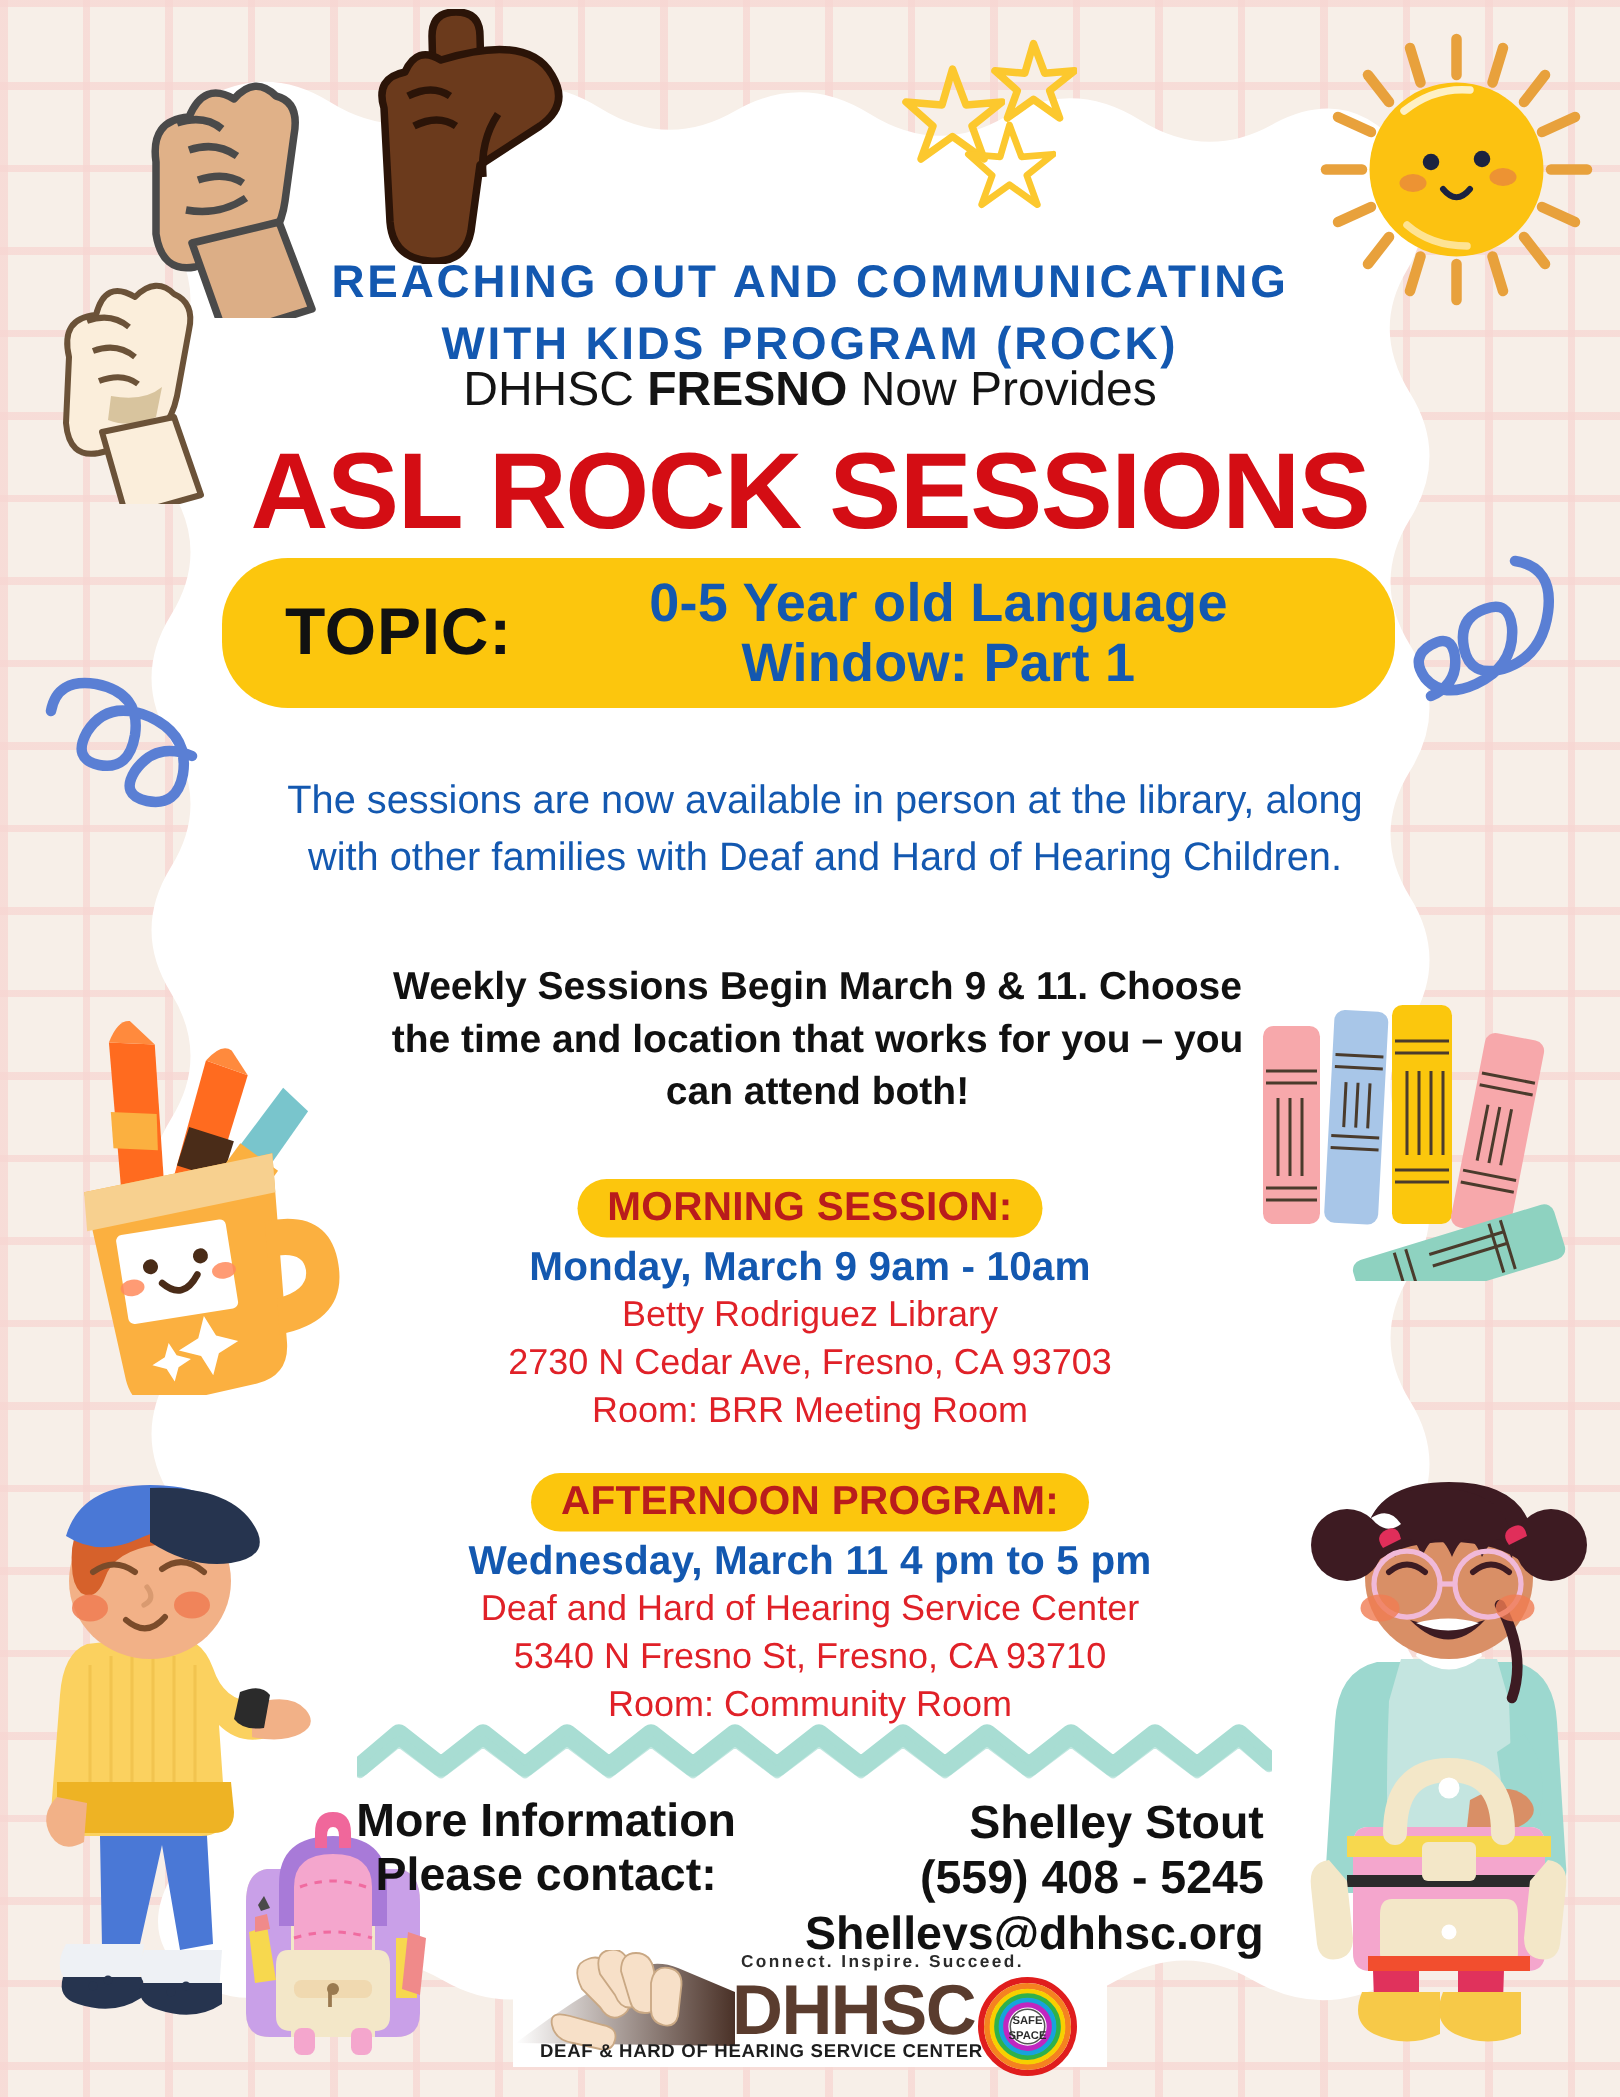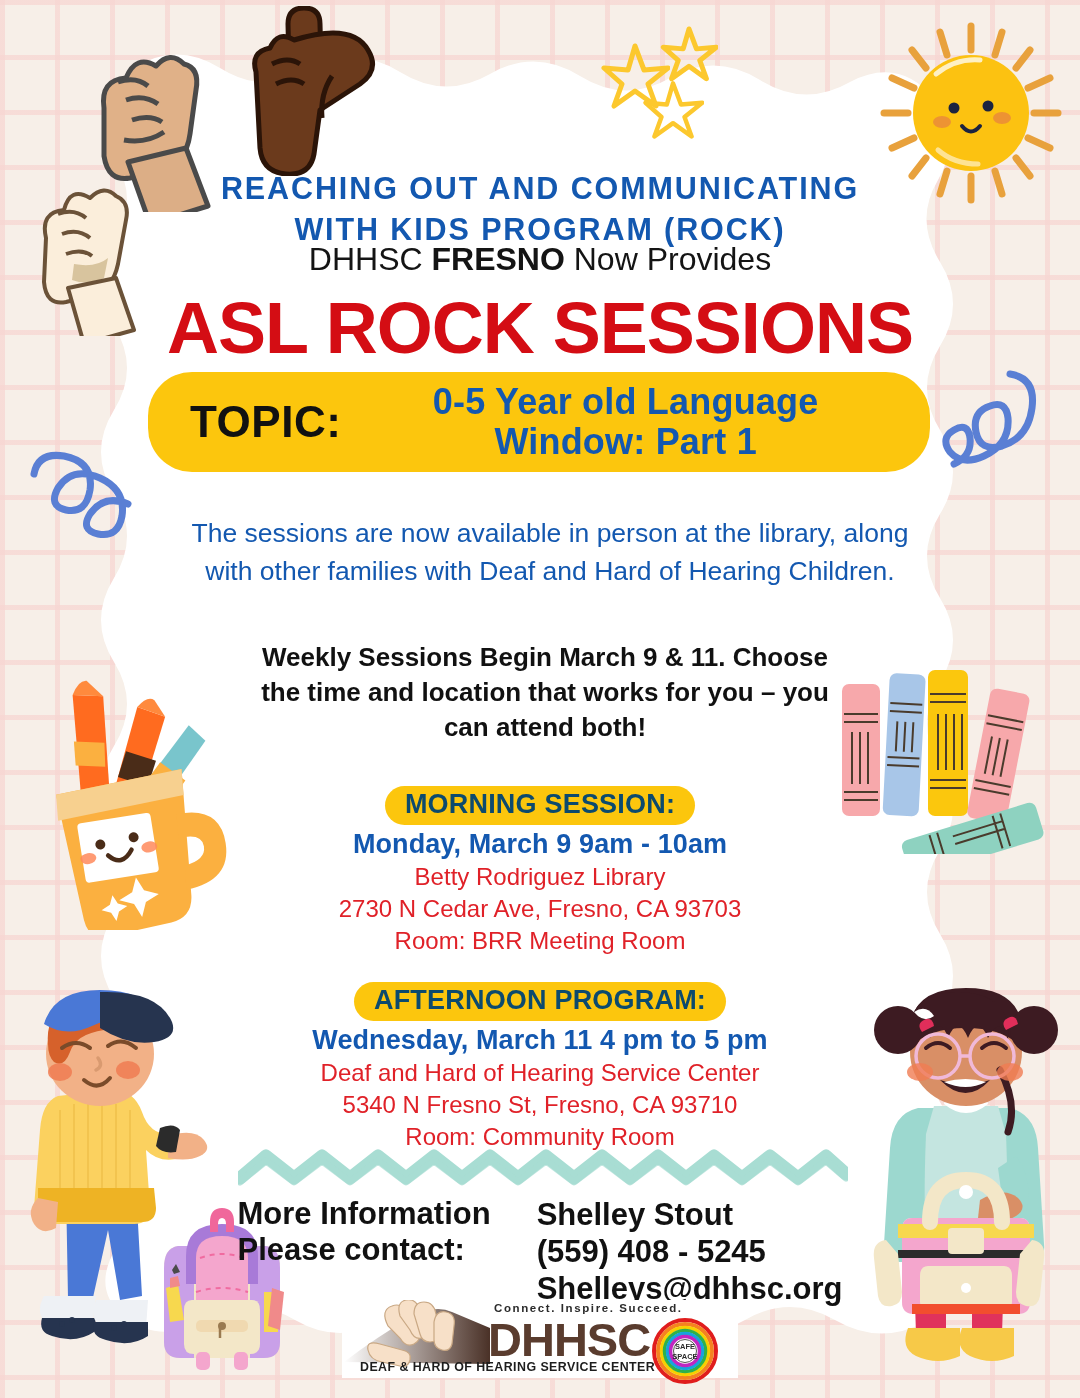"MORNING SESSION:" .sess-badge { color: #0c4a6e -> #b91c1c }
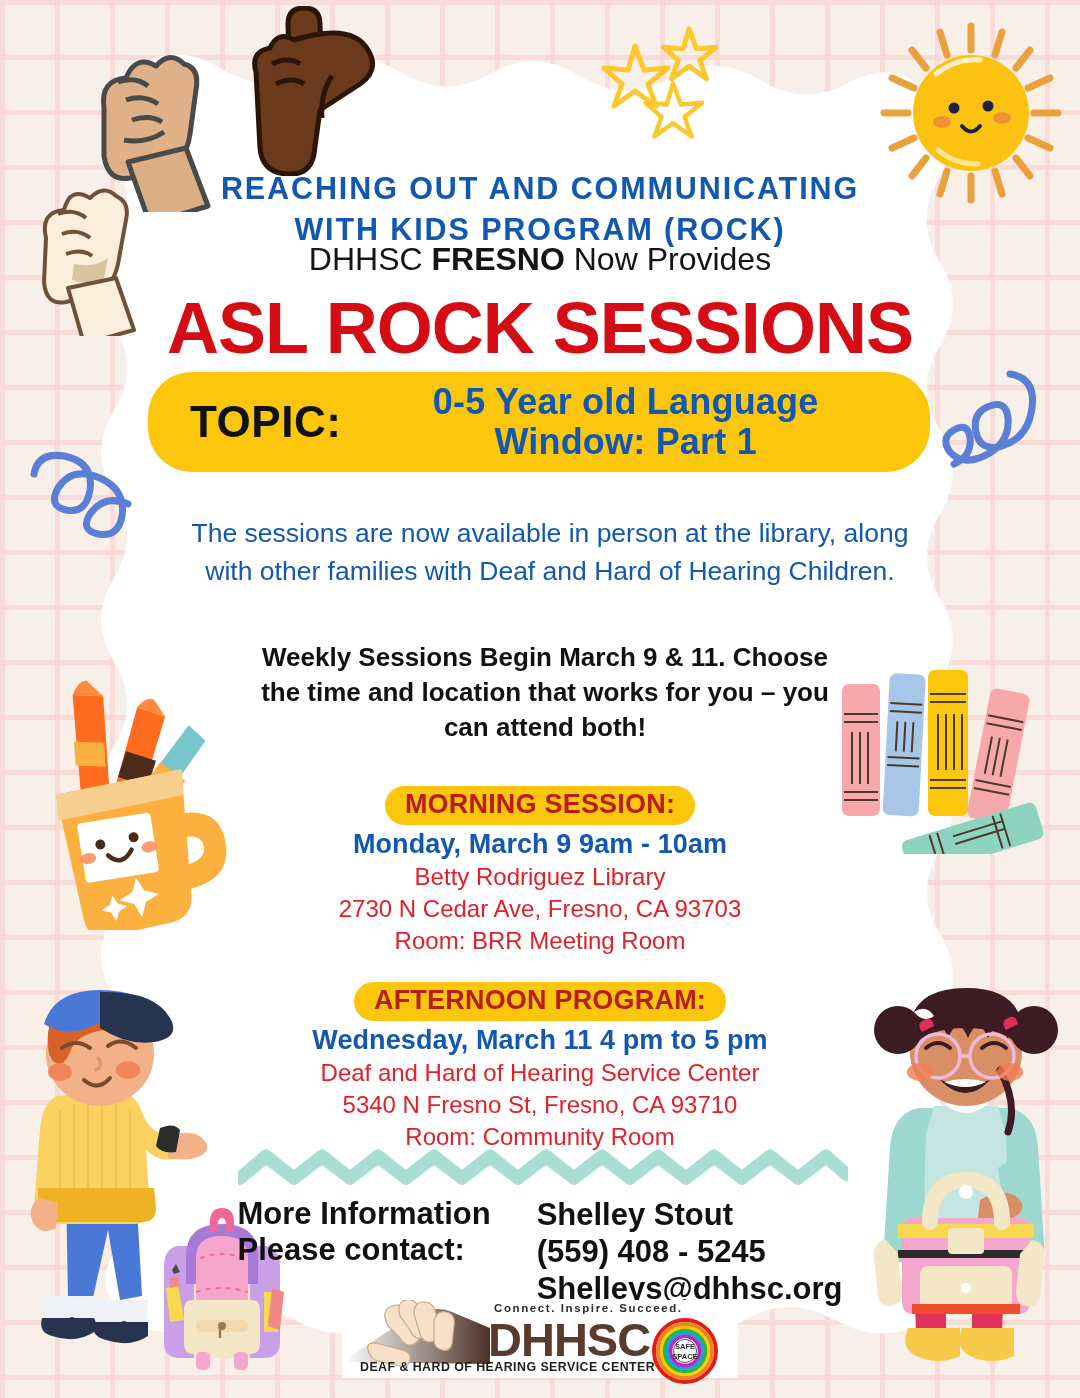"More Information" .contact-left { text-align: none -> center }
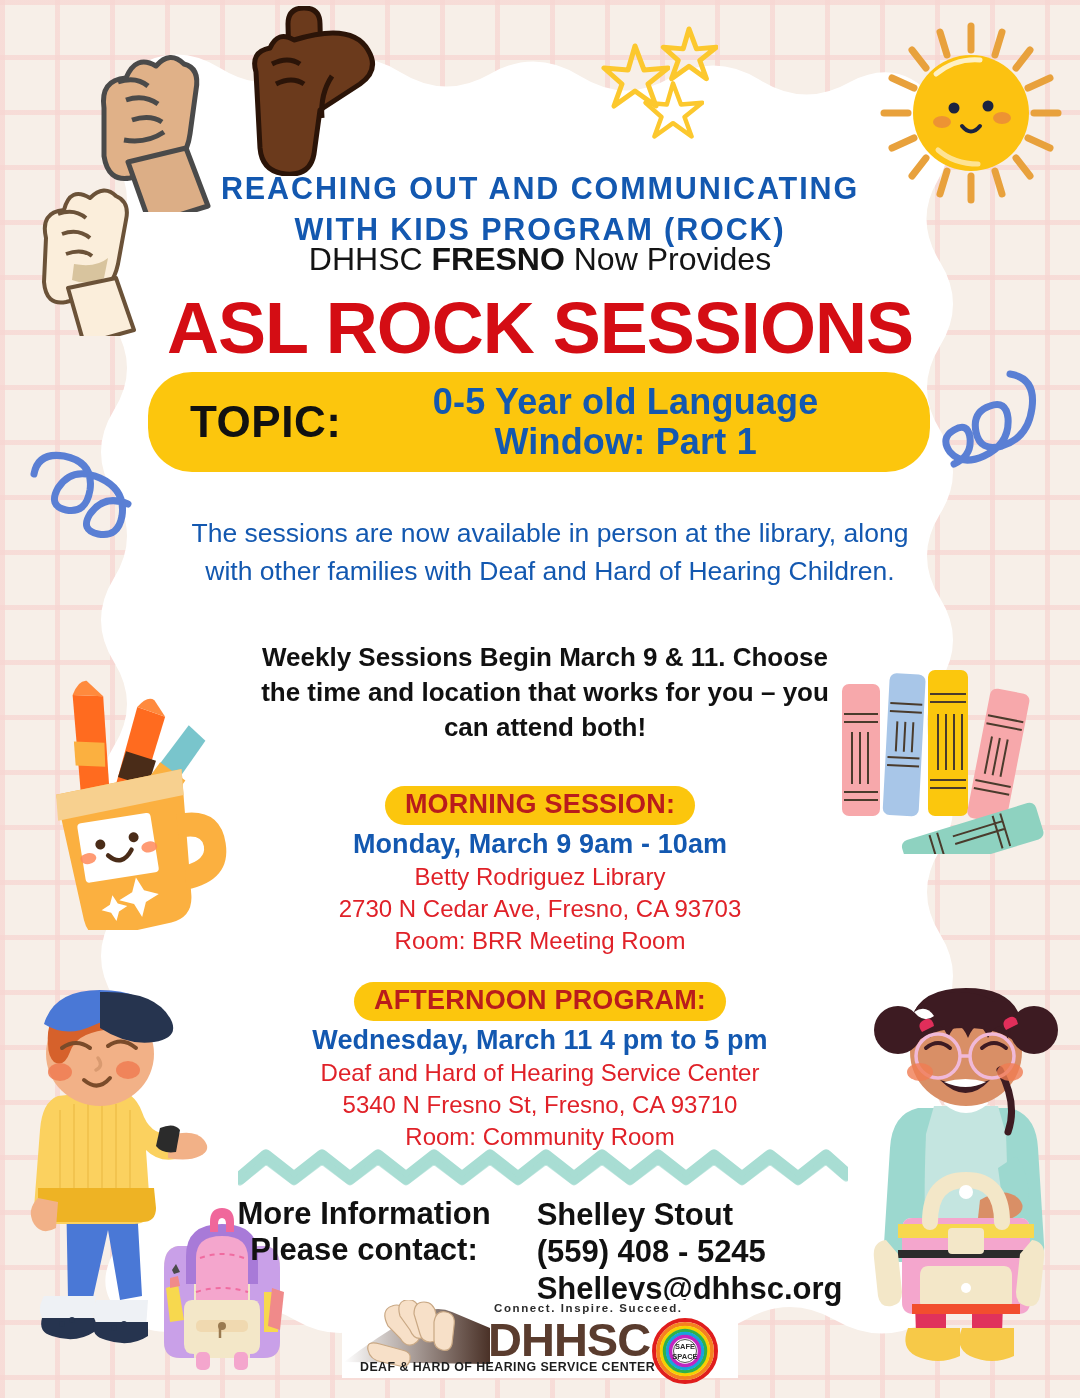"Shelley Stout" .contact-right { text-align: left -> right }
